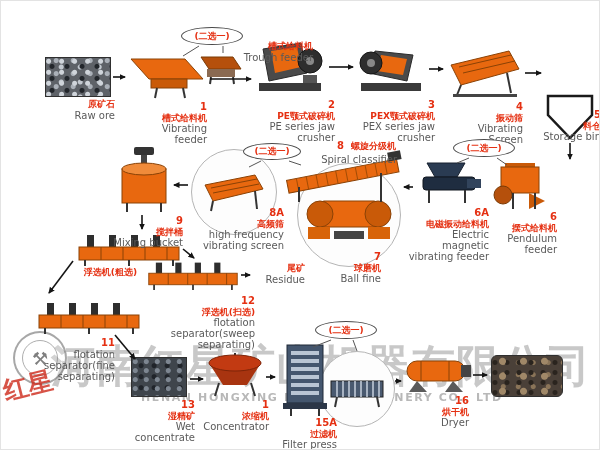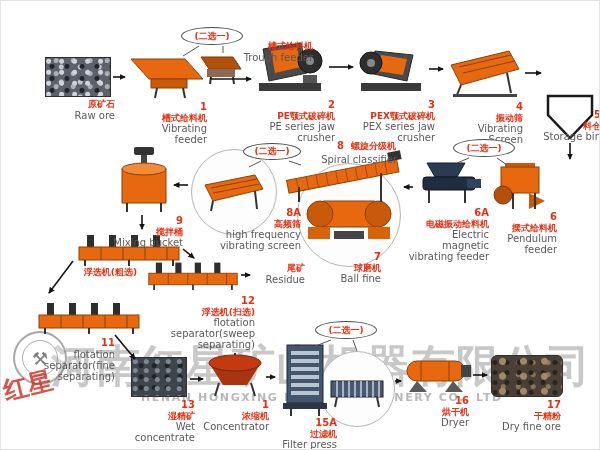"8A" div.label { left: 200px -> 183px }
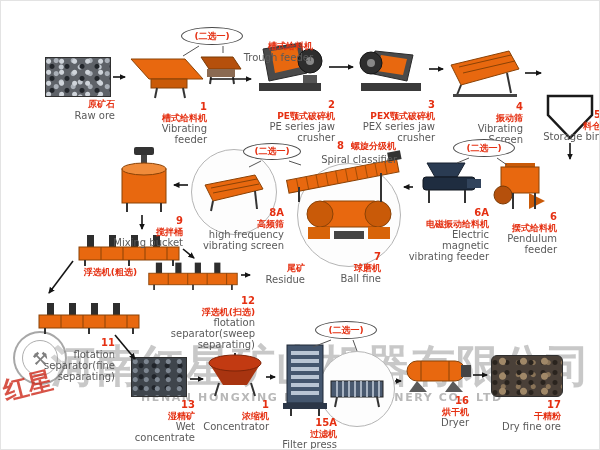"17" div.label { html: <div> <div>17</div> <div>干精粉</div> <div>Dry fine ore</div> </div> -> none }
